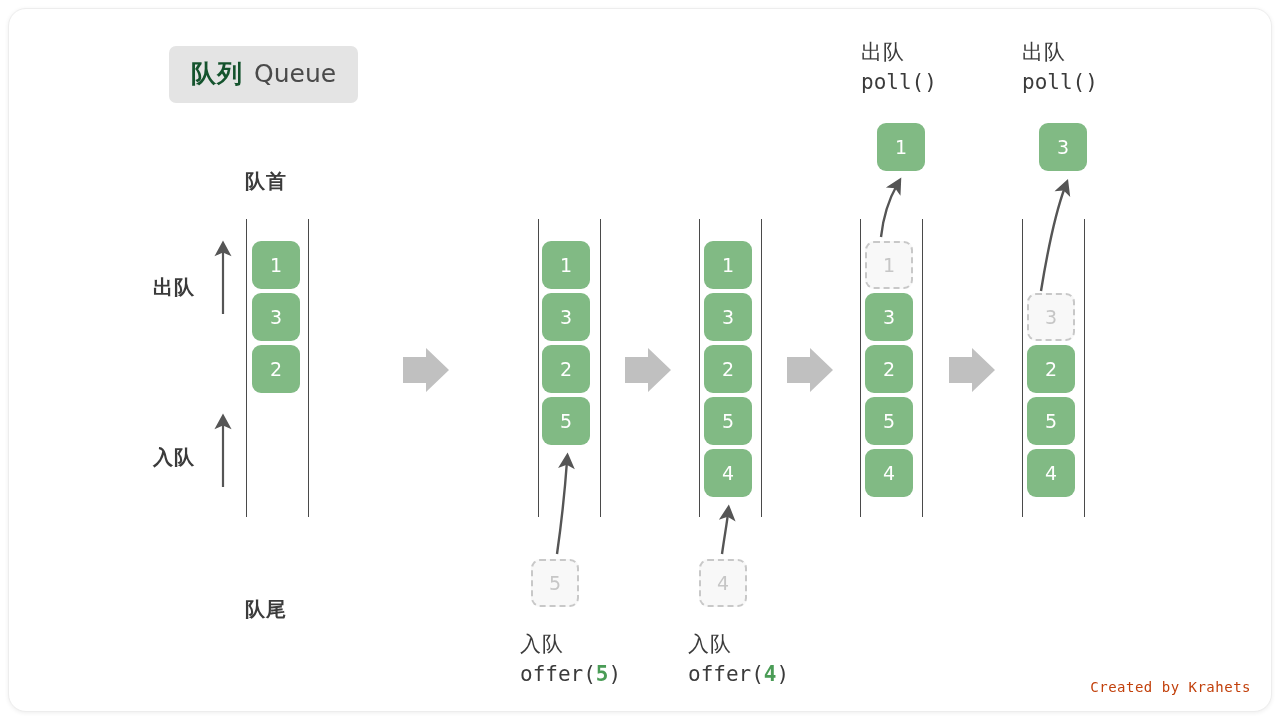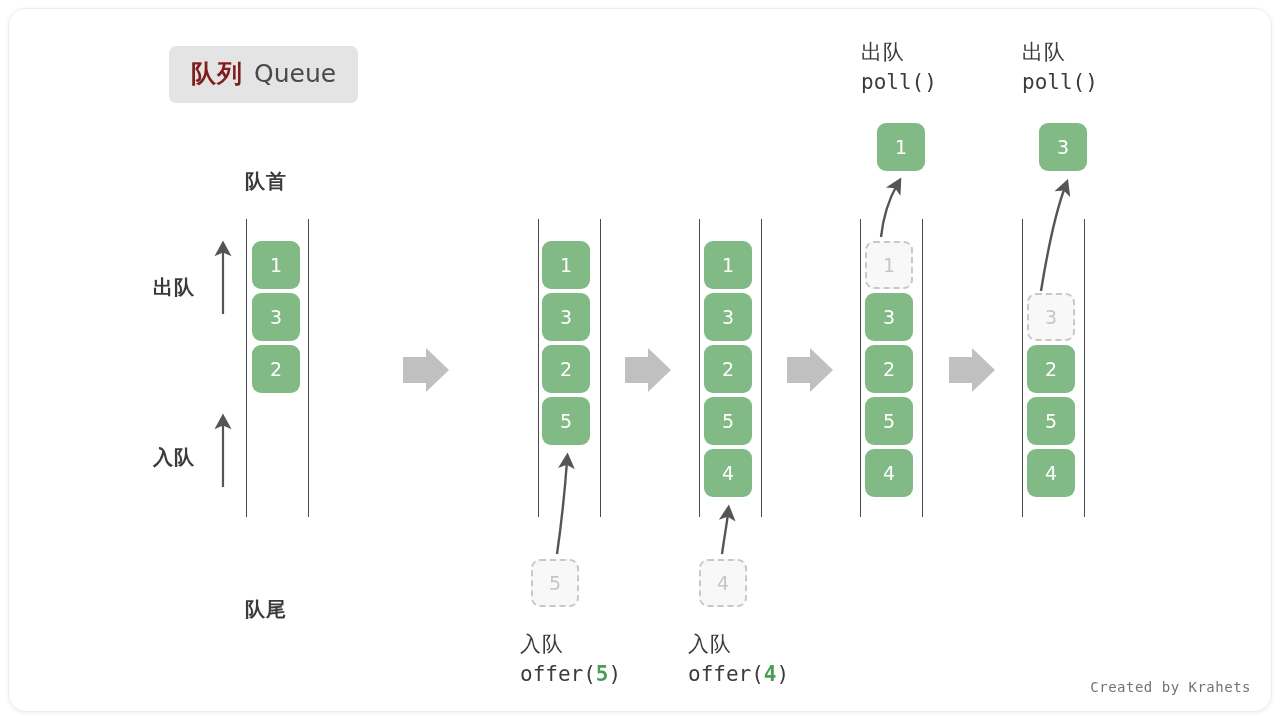"队列" .title-cn { color: #7f1d1d -> #14532d }
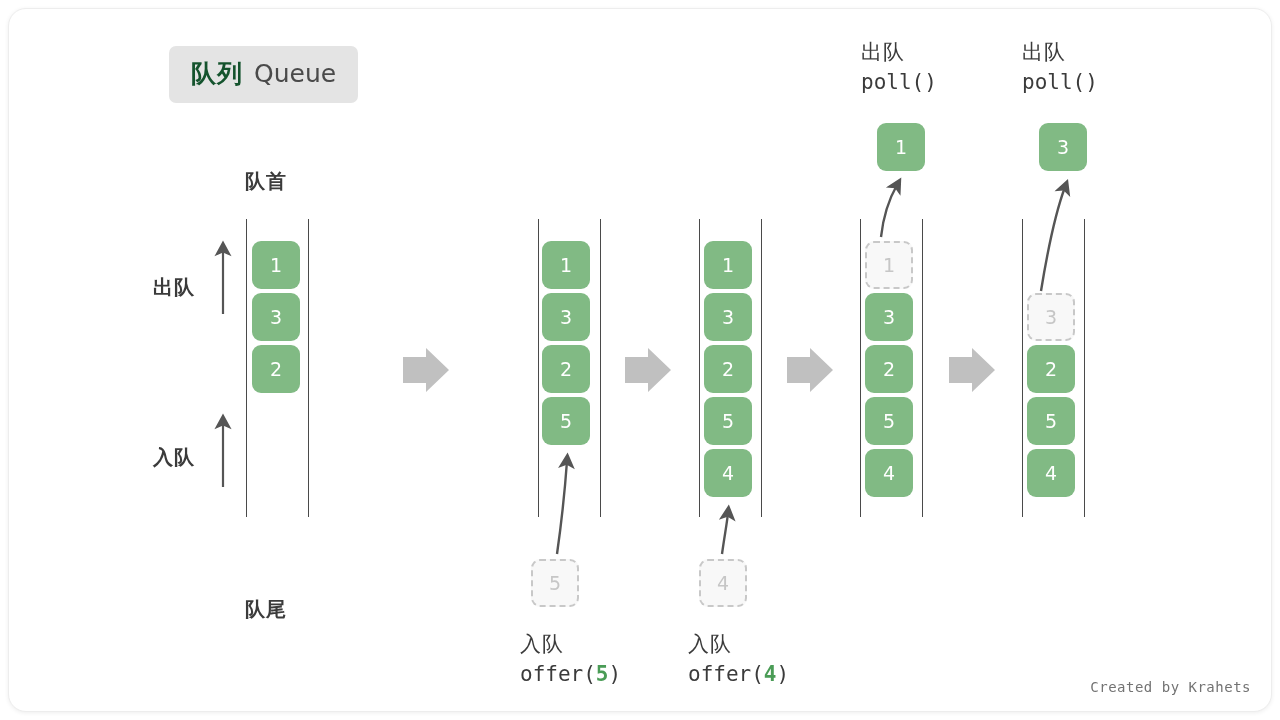"Created by Krahets" .watermark { color: #737373 -> #c2410c }
